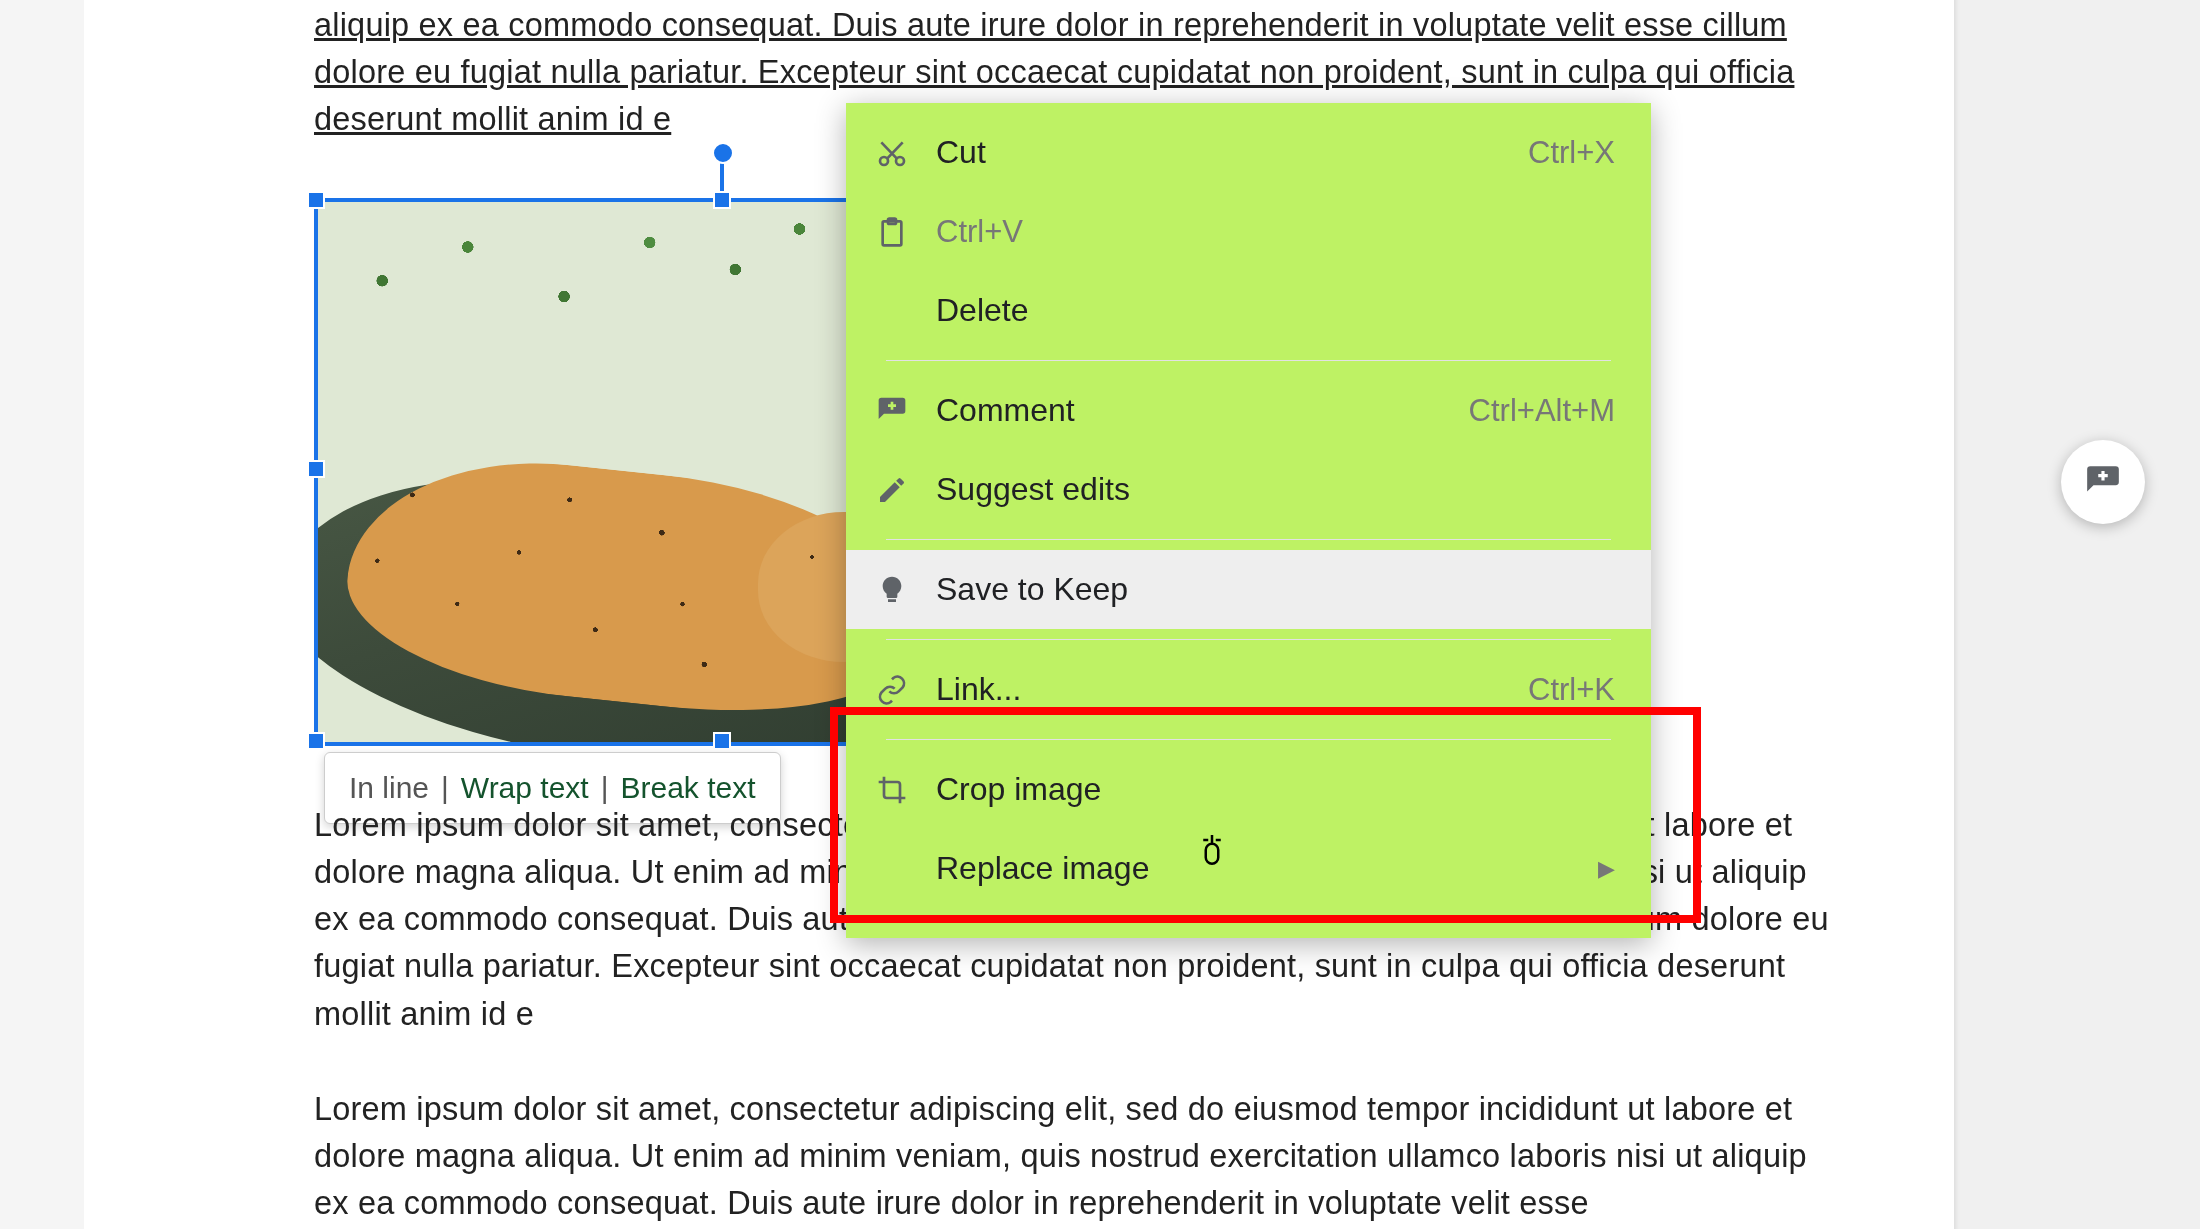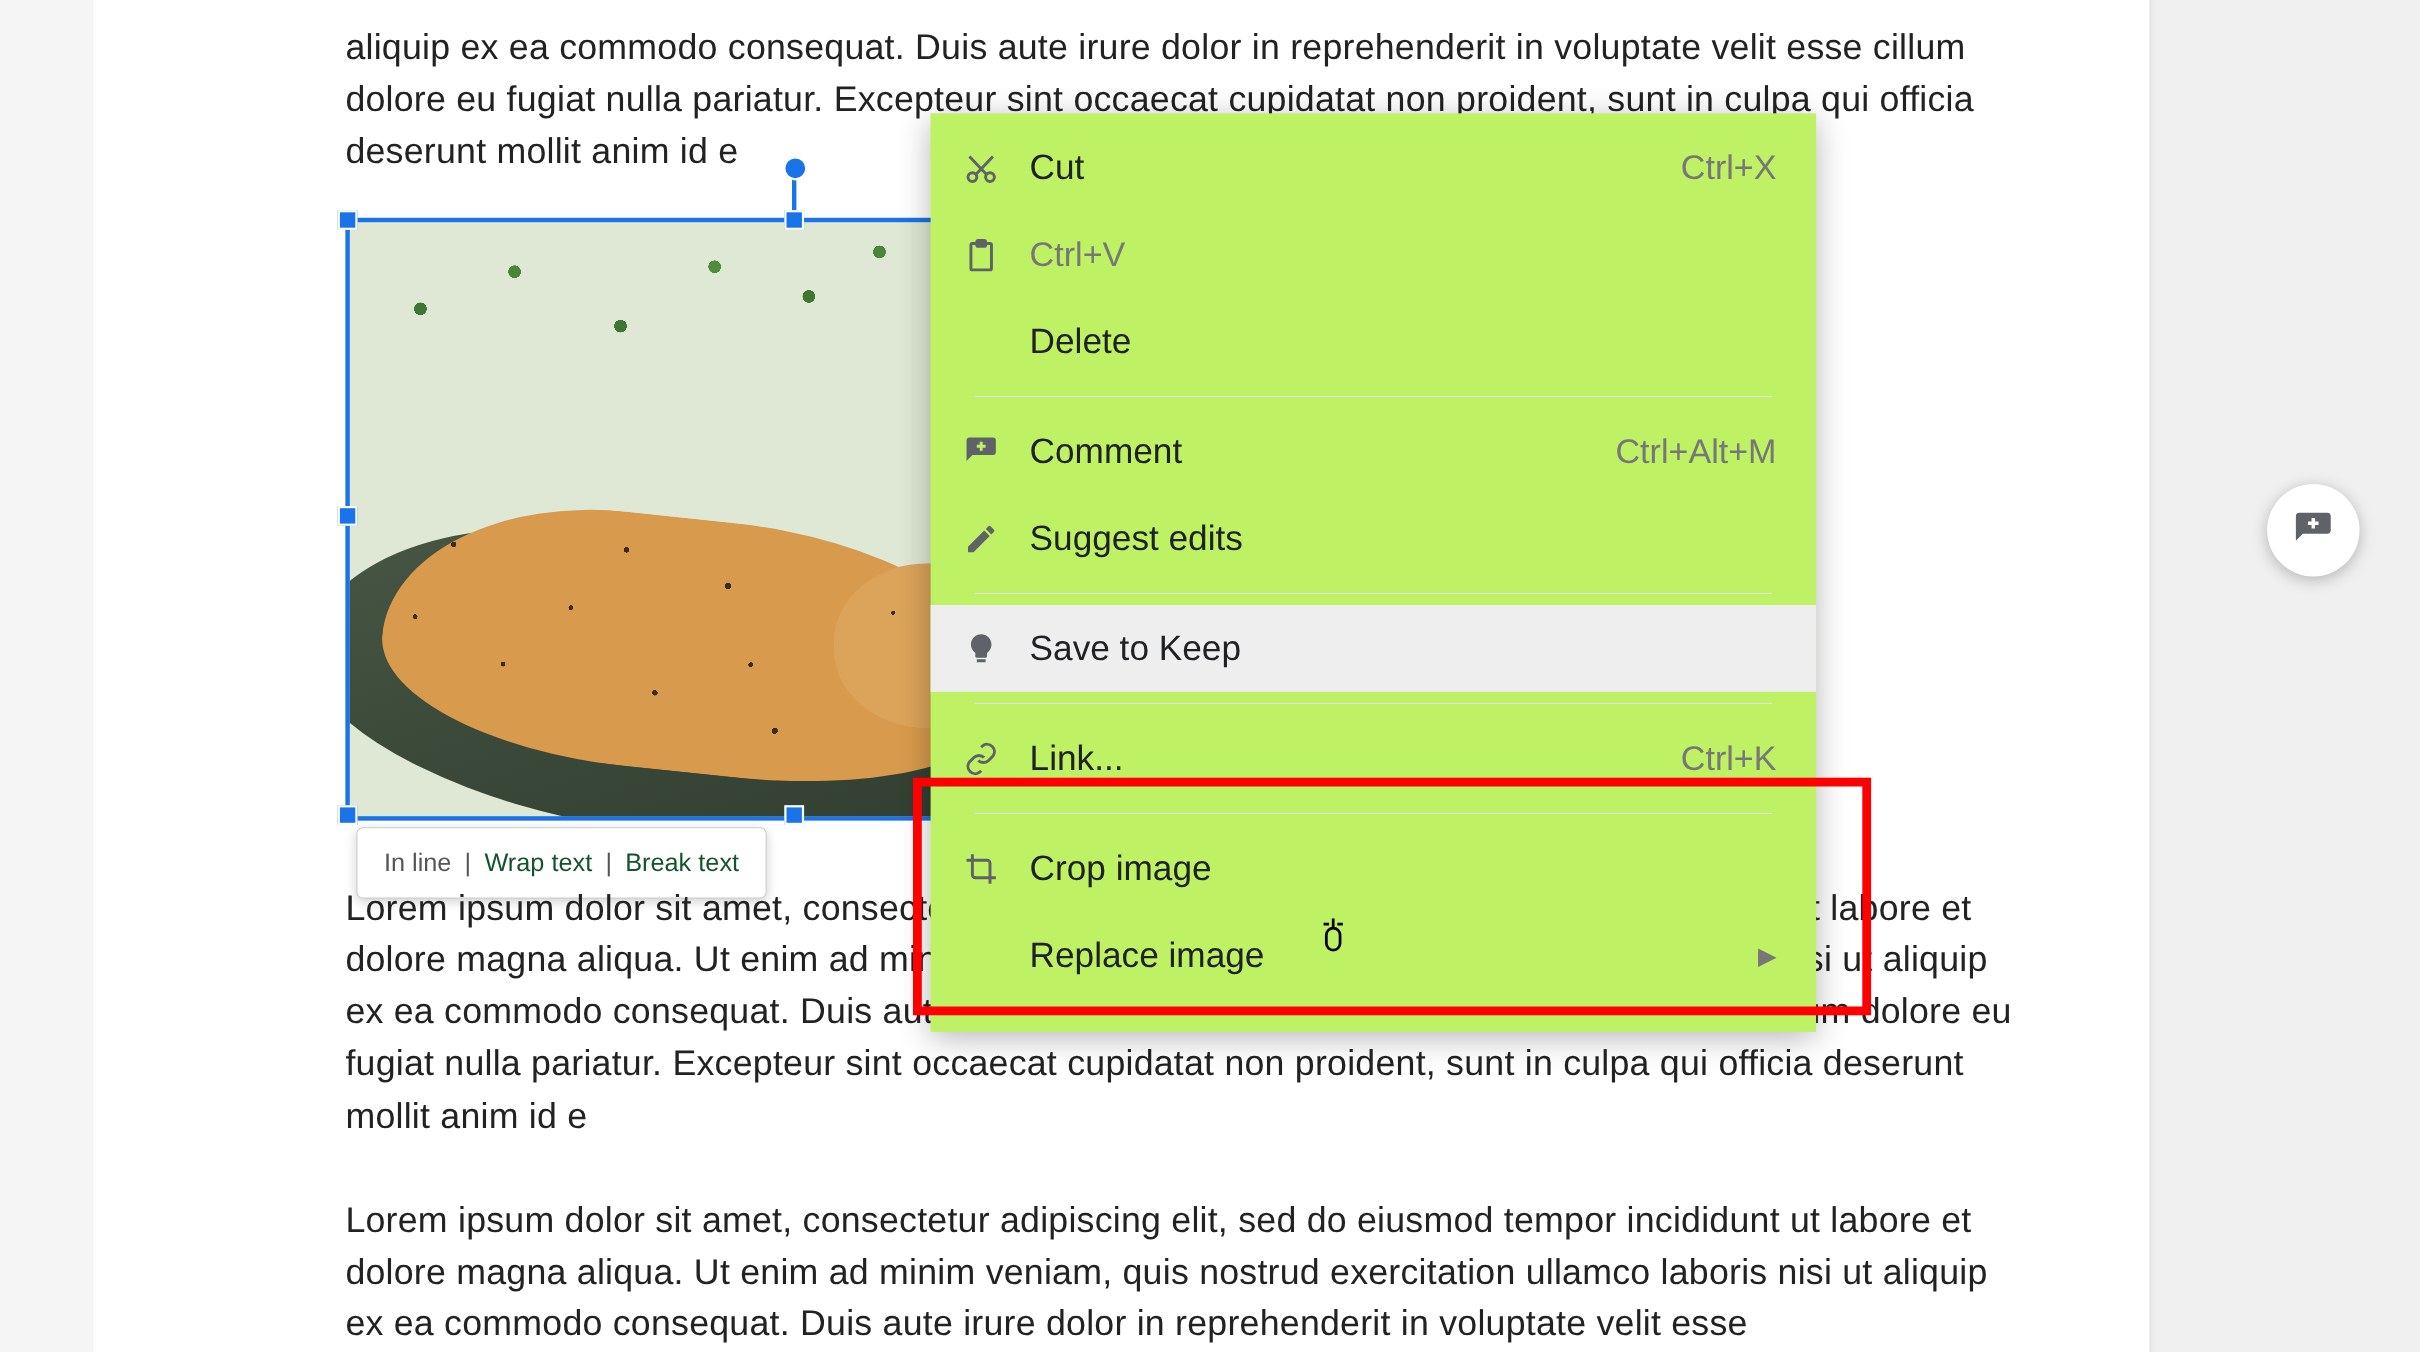"aliquip ex ea commodo consequat." div.body-text { text-decoration: none -> underline; top: 20px -> 2px }
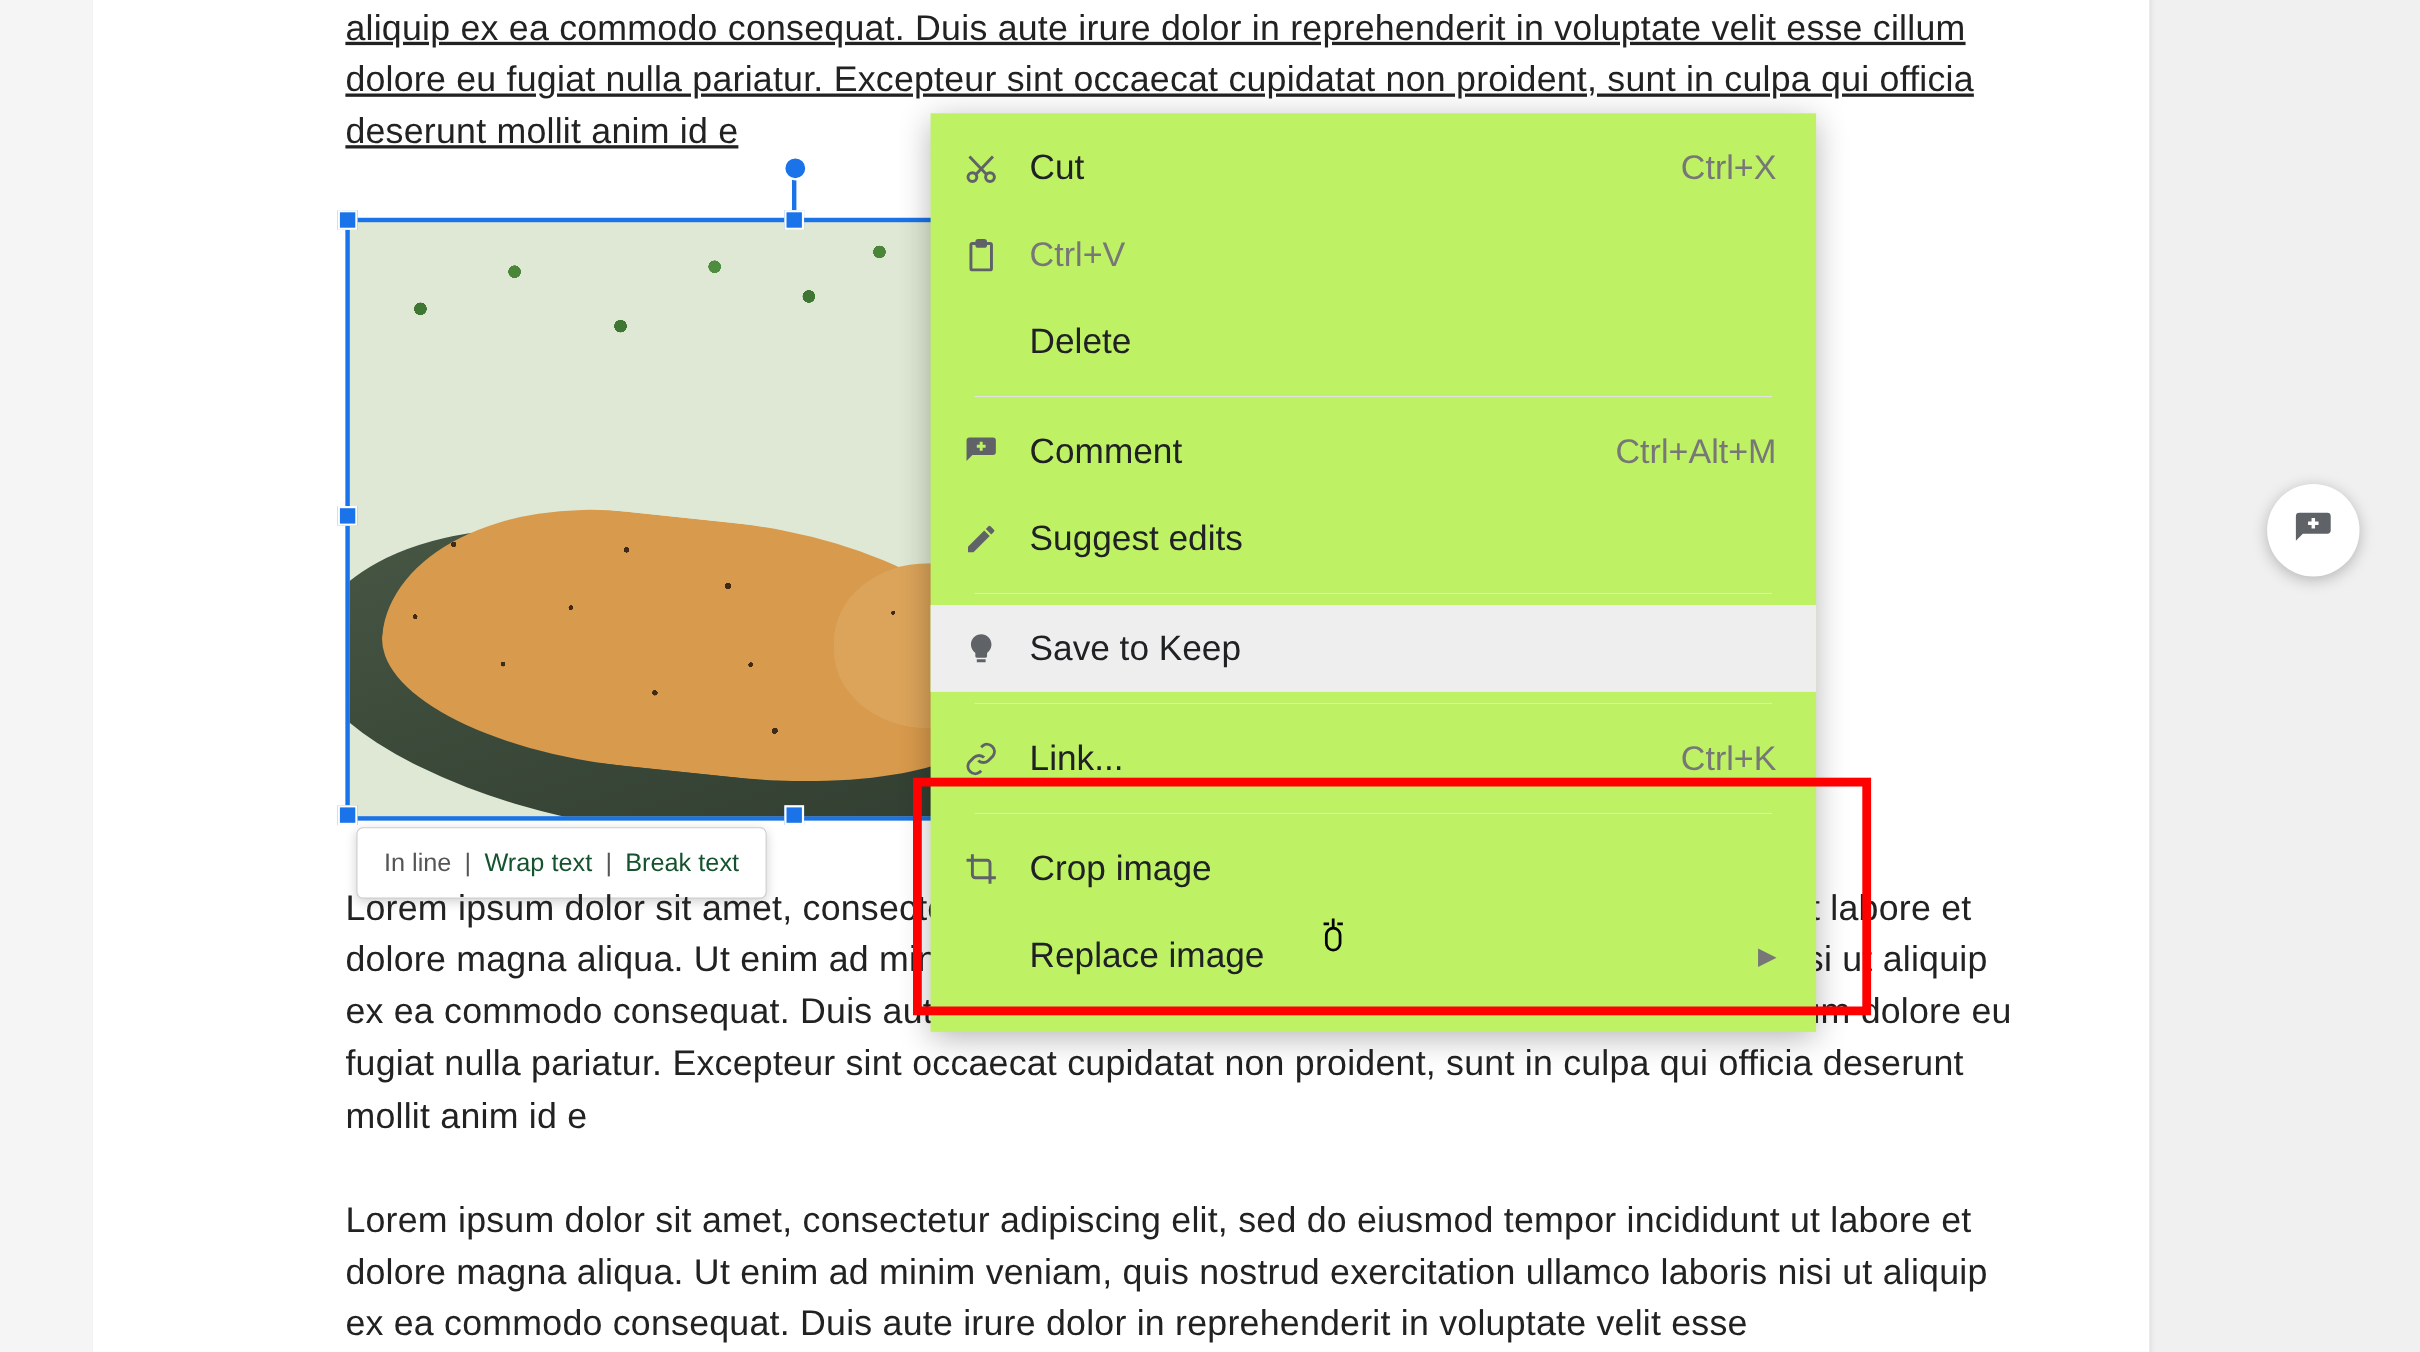"In line" .layout-bar { font-size: 23px -> 30px }
